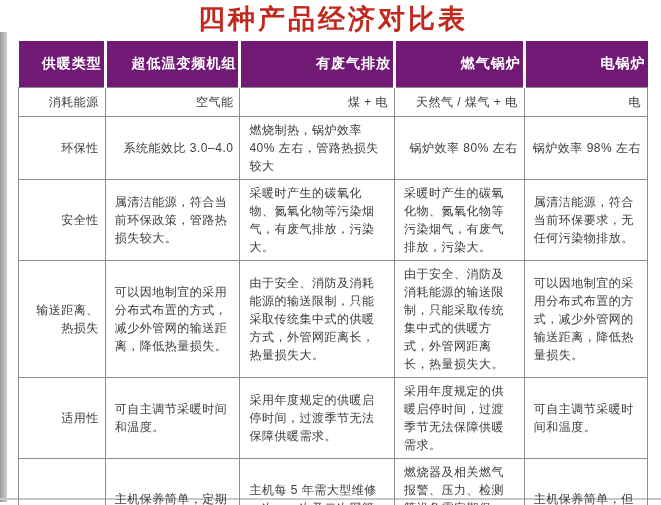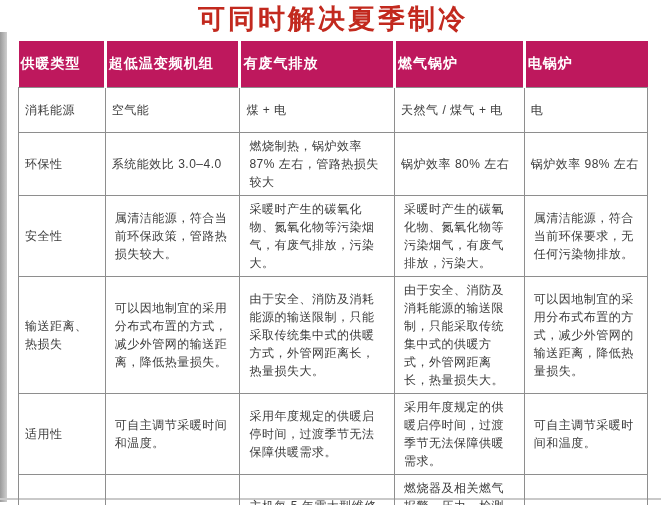"可同时解决夏季制冷" div.title { text: 可同时解决夏季制冷 -> 四种产品经济对比表 }
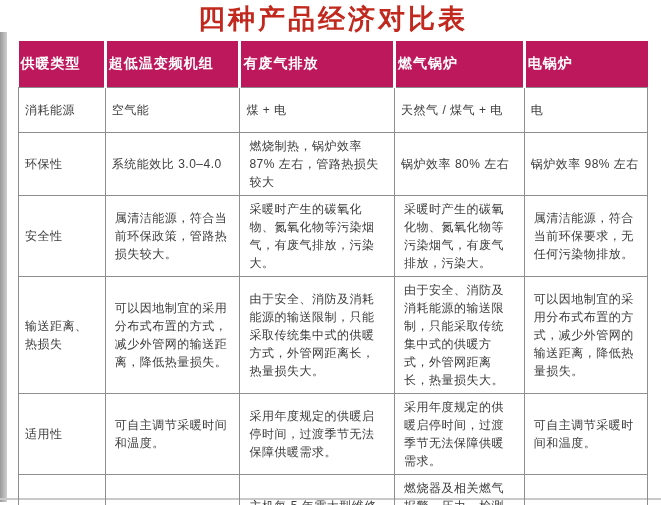"供暖类型" .cmp th { background: #be185d -> #701a75; text-align: left -> right }
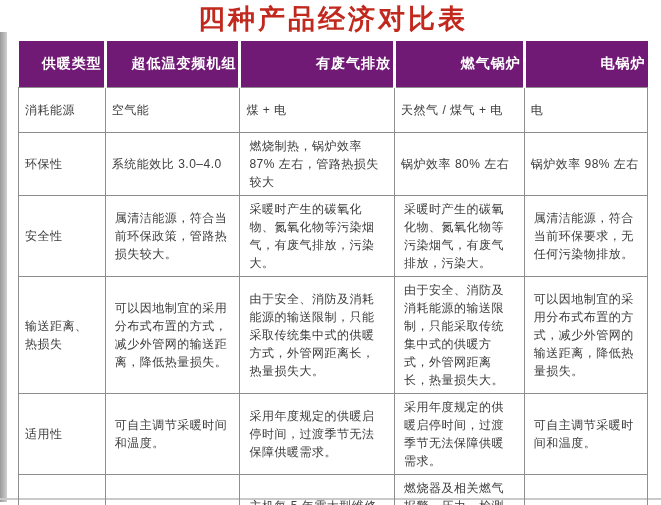"消耗能源" .cmp td { padding: 13px 6px -> 5px 6px; text-align: left -> right }
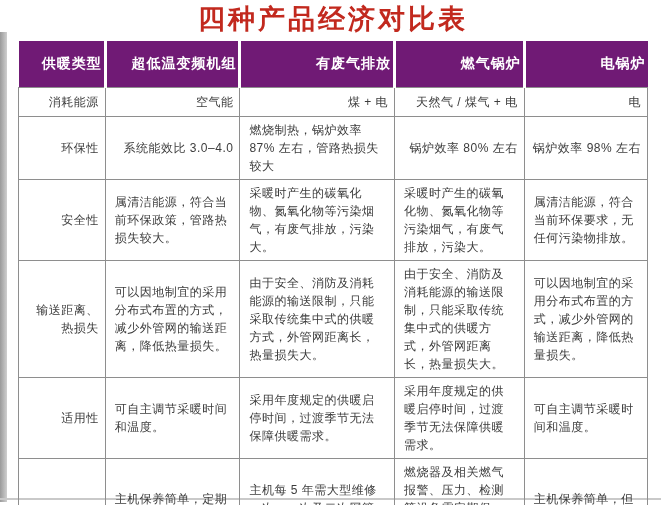"燃烧制热，锅炉效率 87% 左右，管路热损失较大" td.lt { text: 87% -> 40% }
